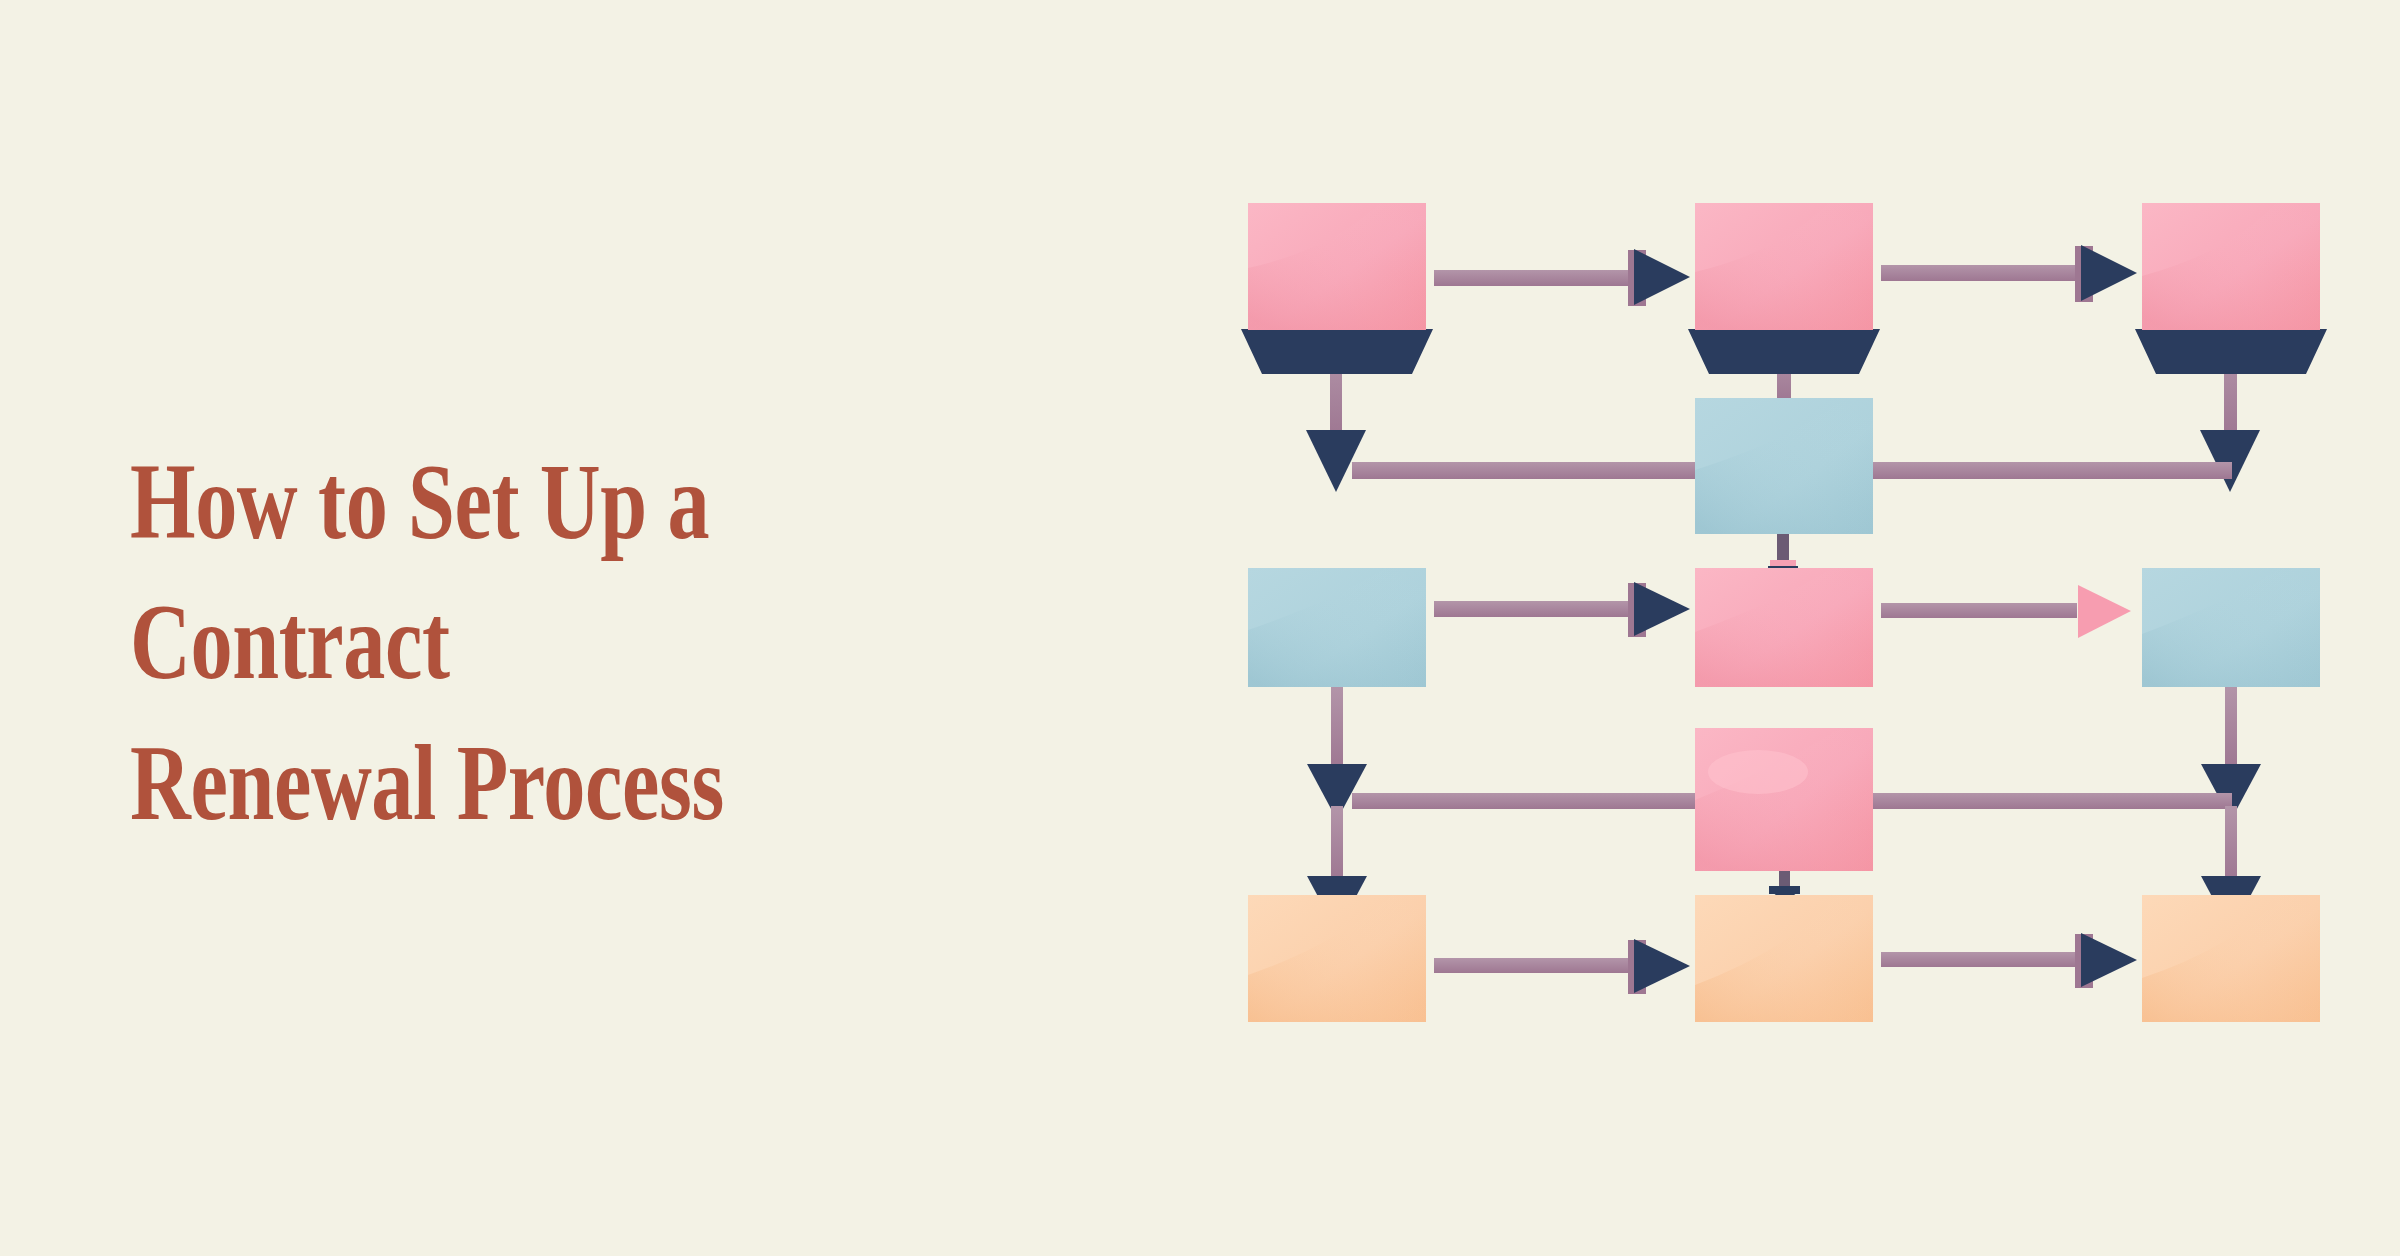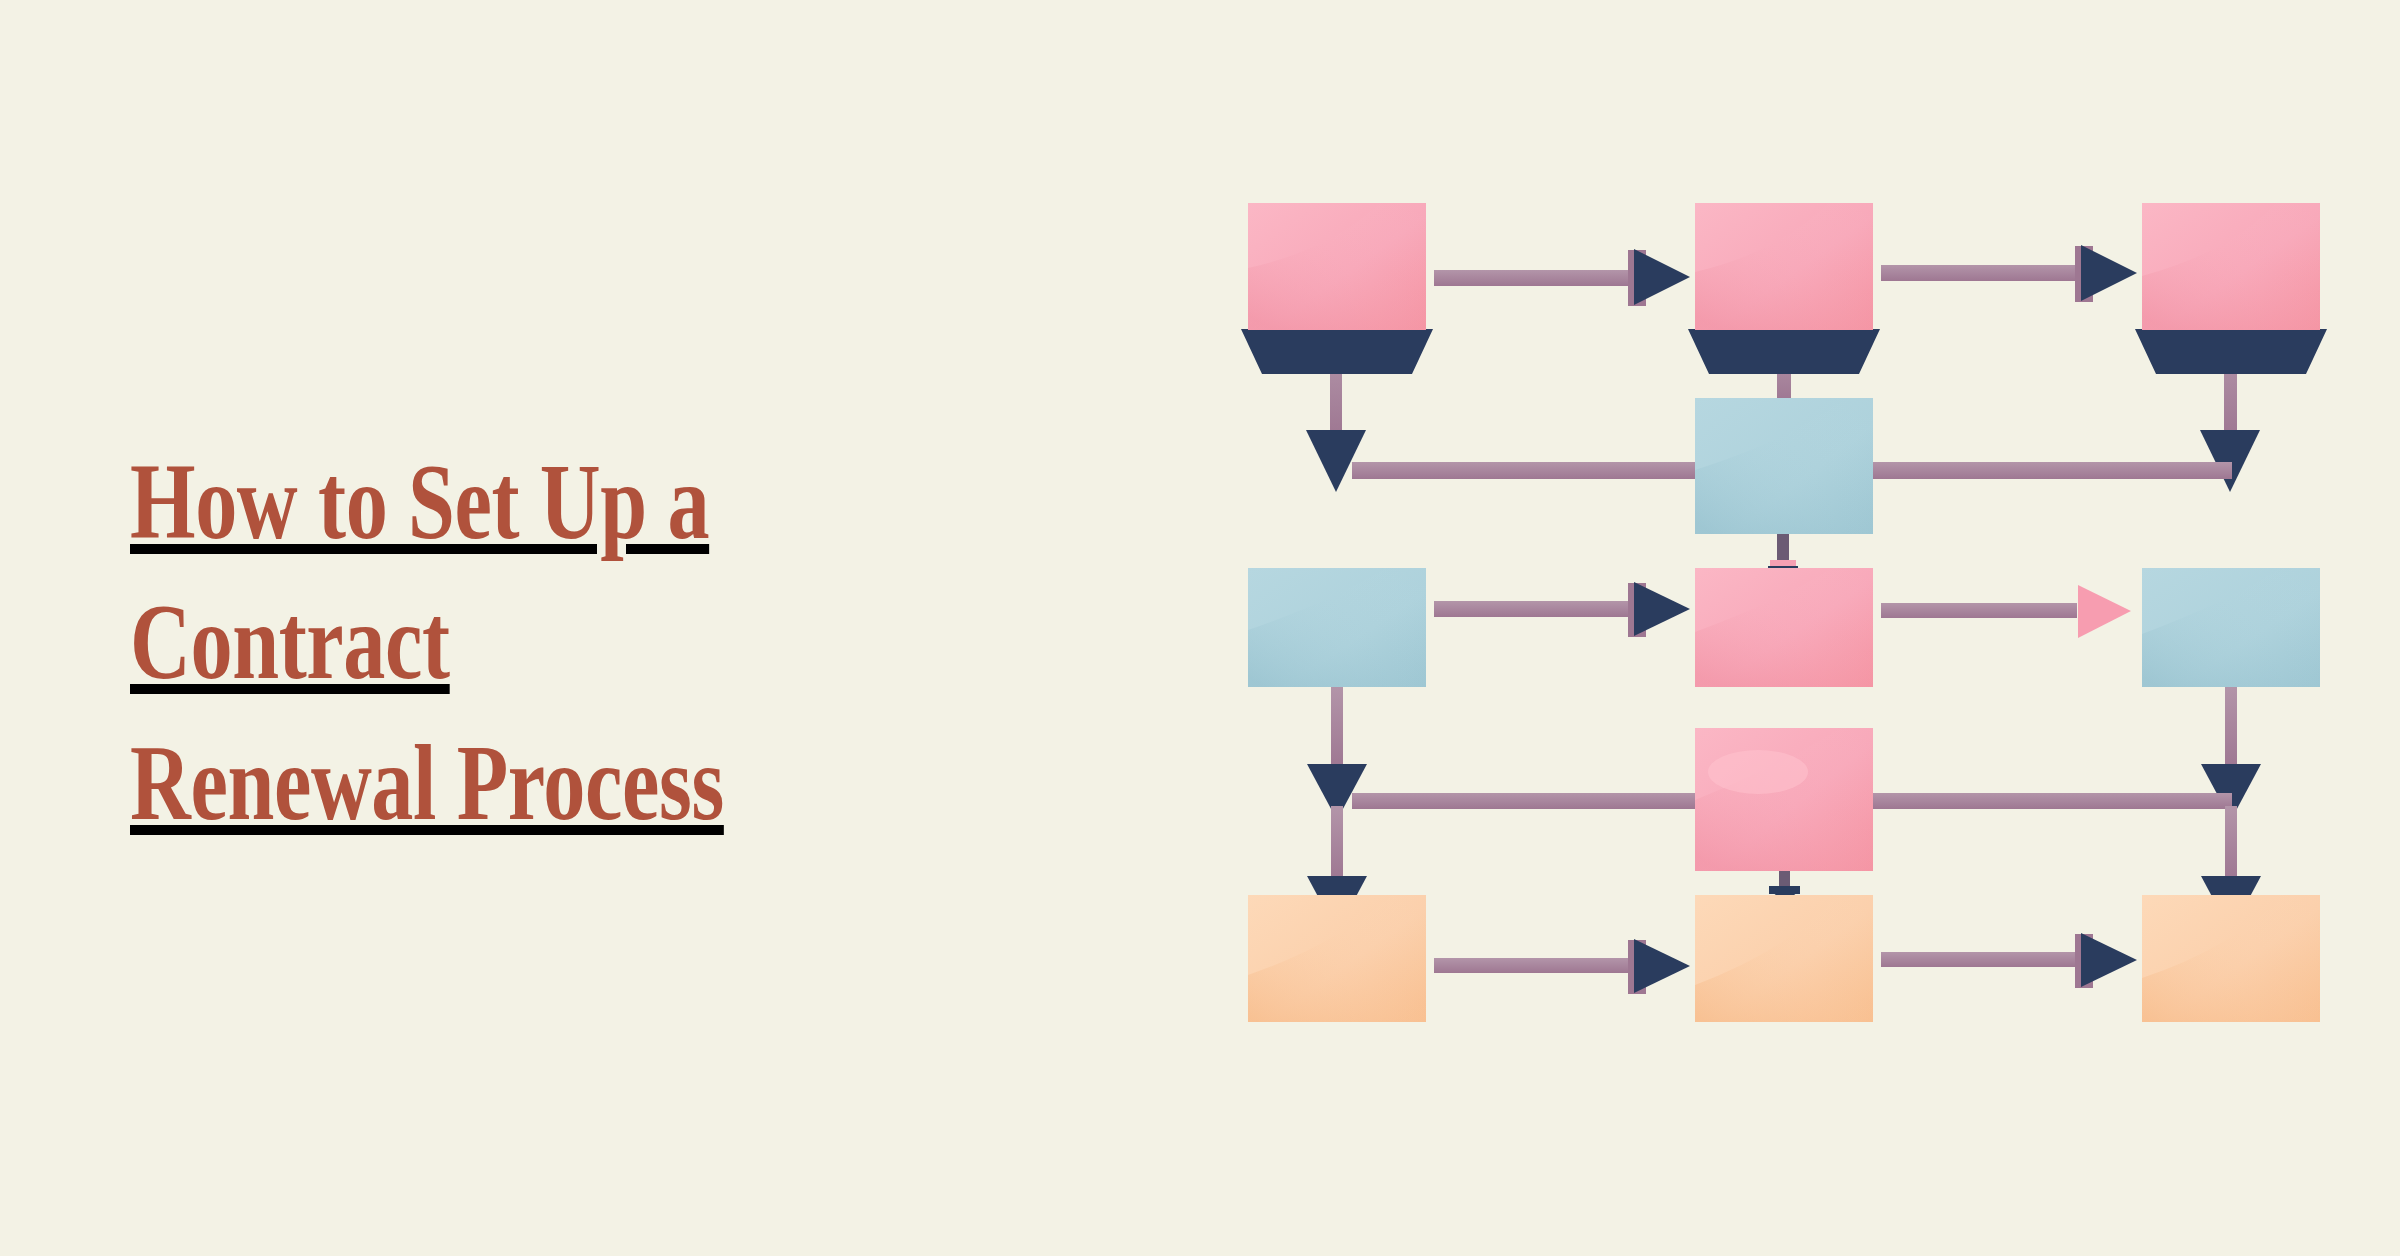"How to Set Up a" #title-block { text-decoration: underline -> none }
